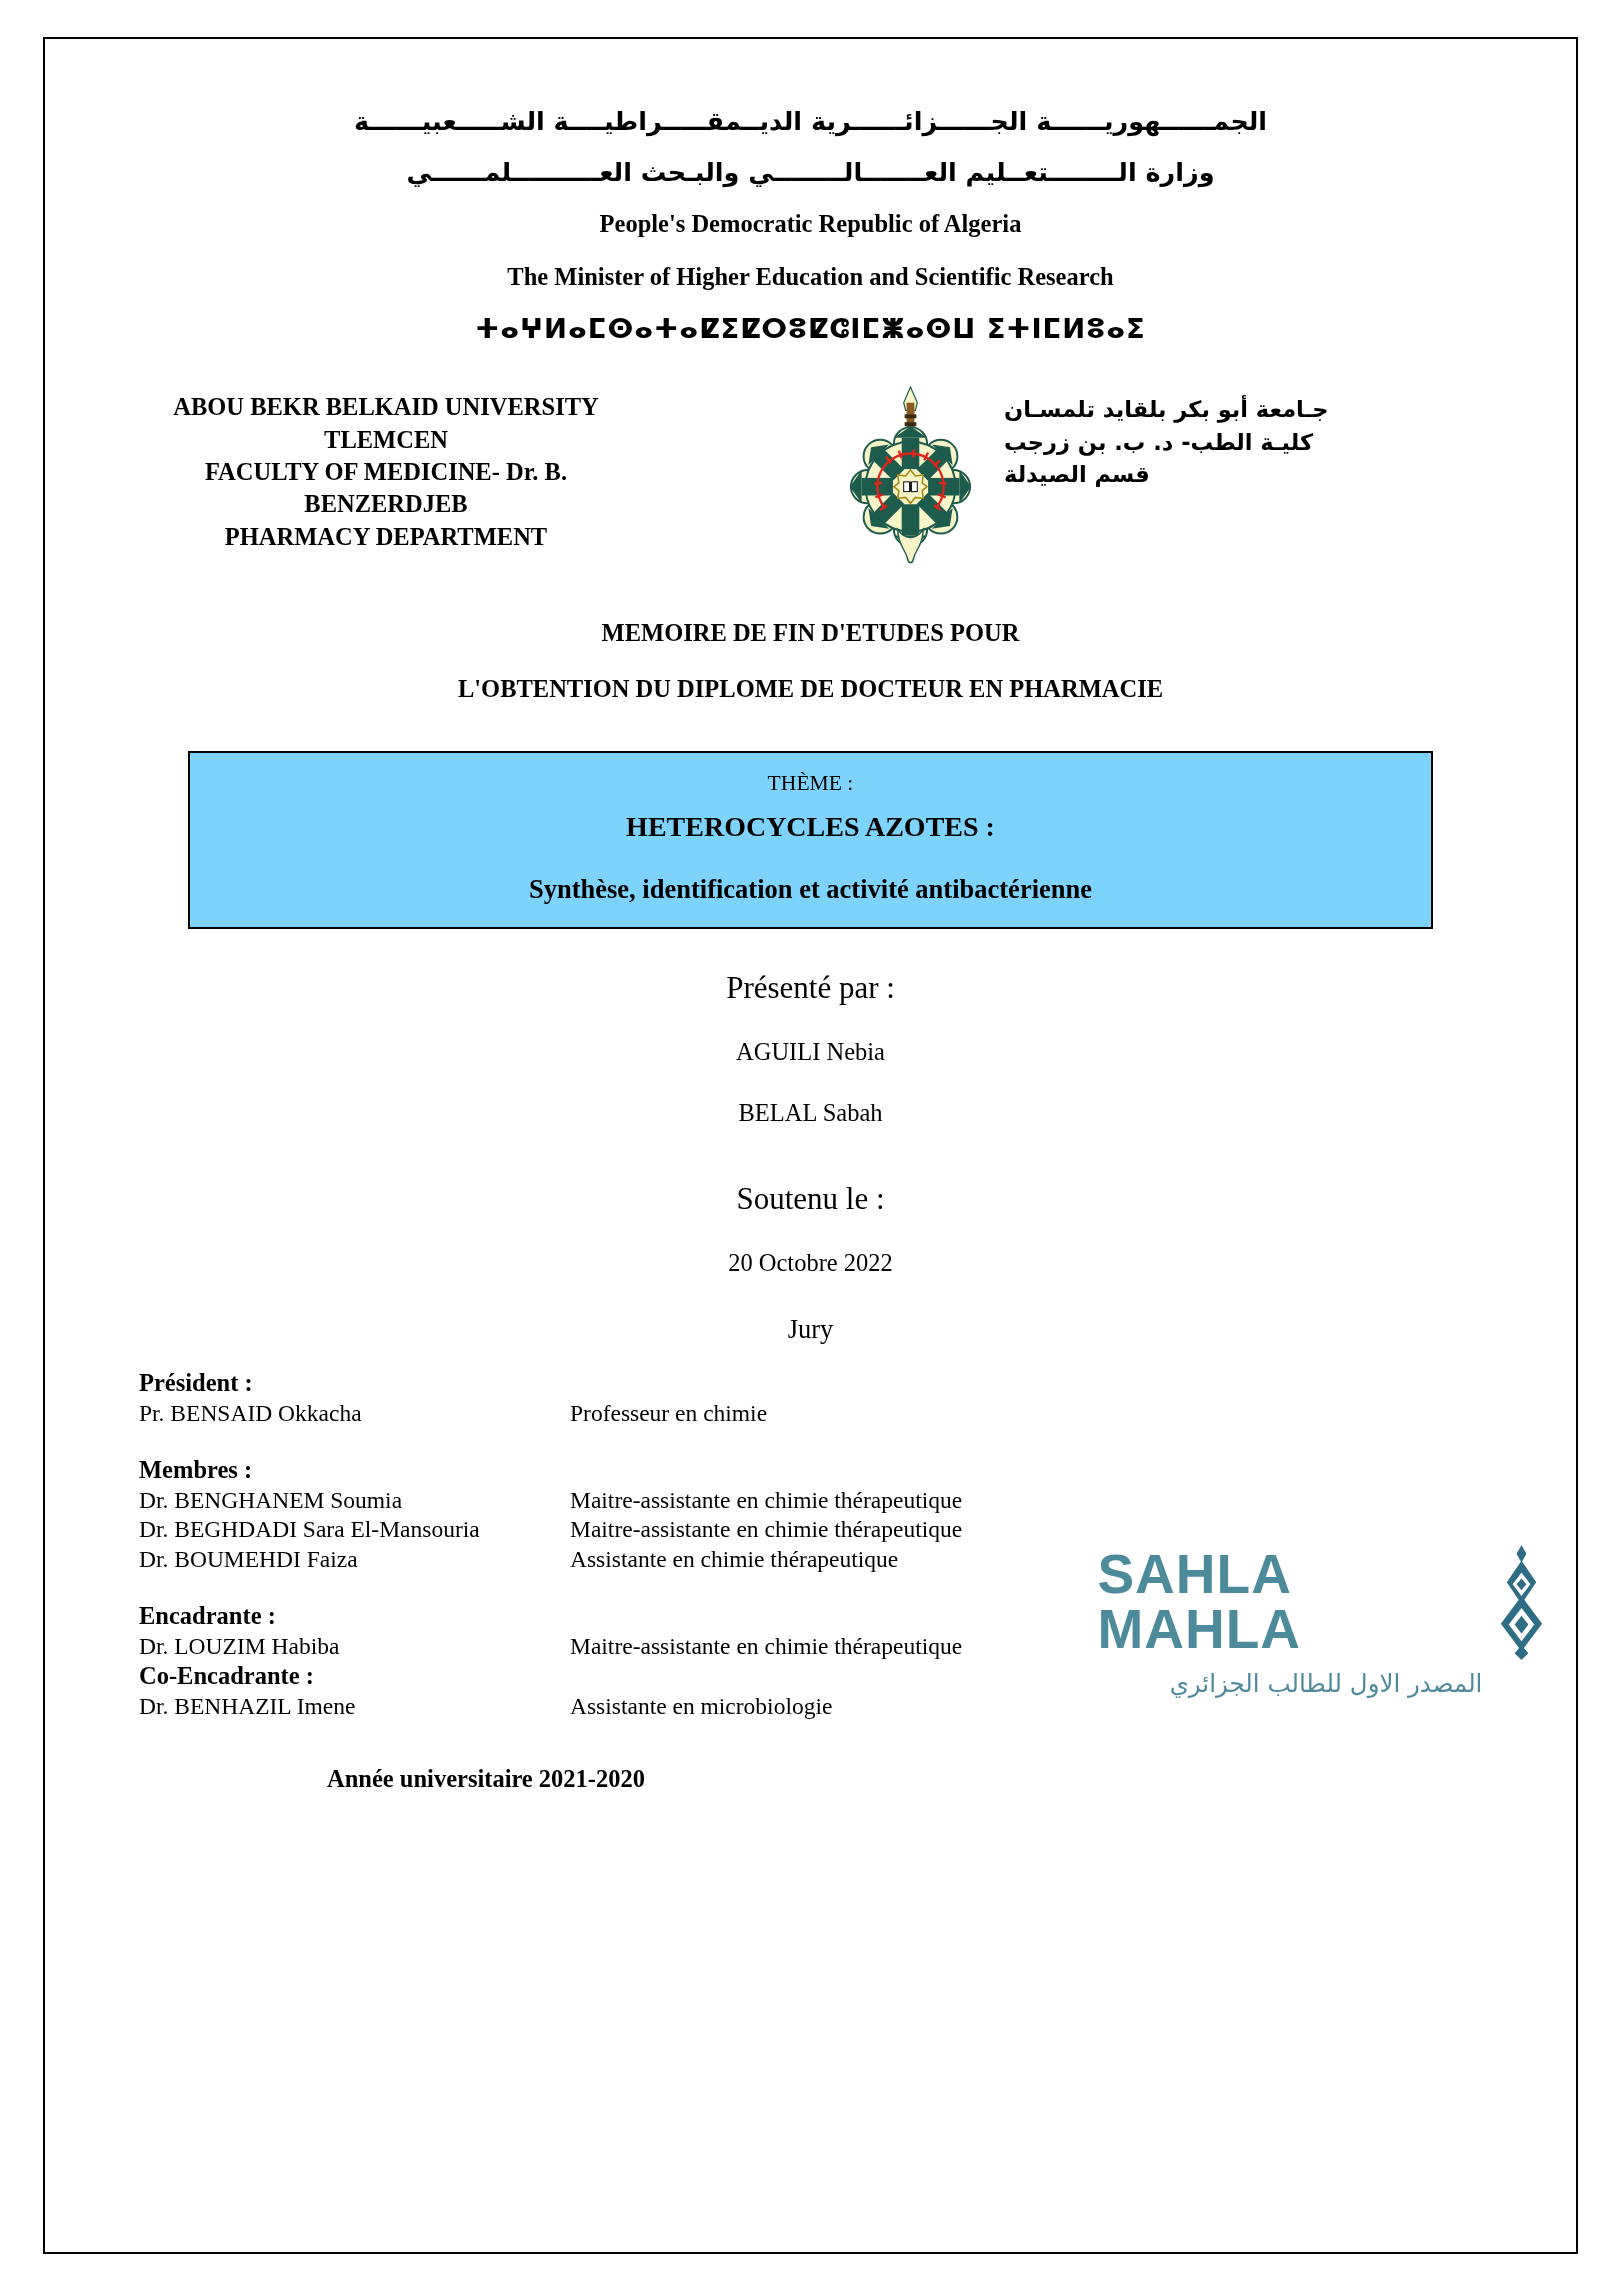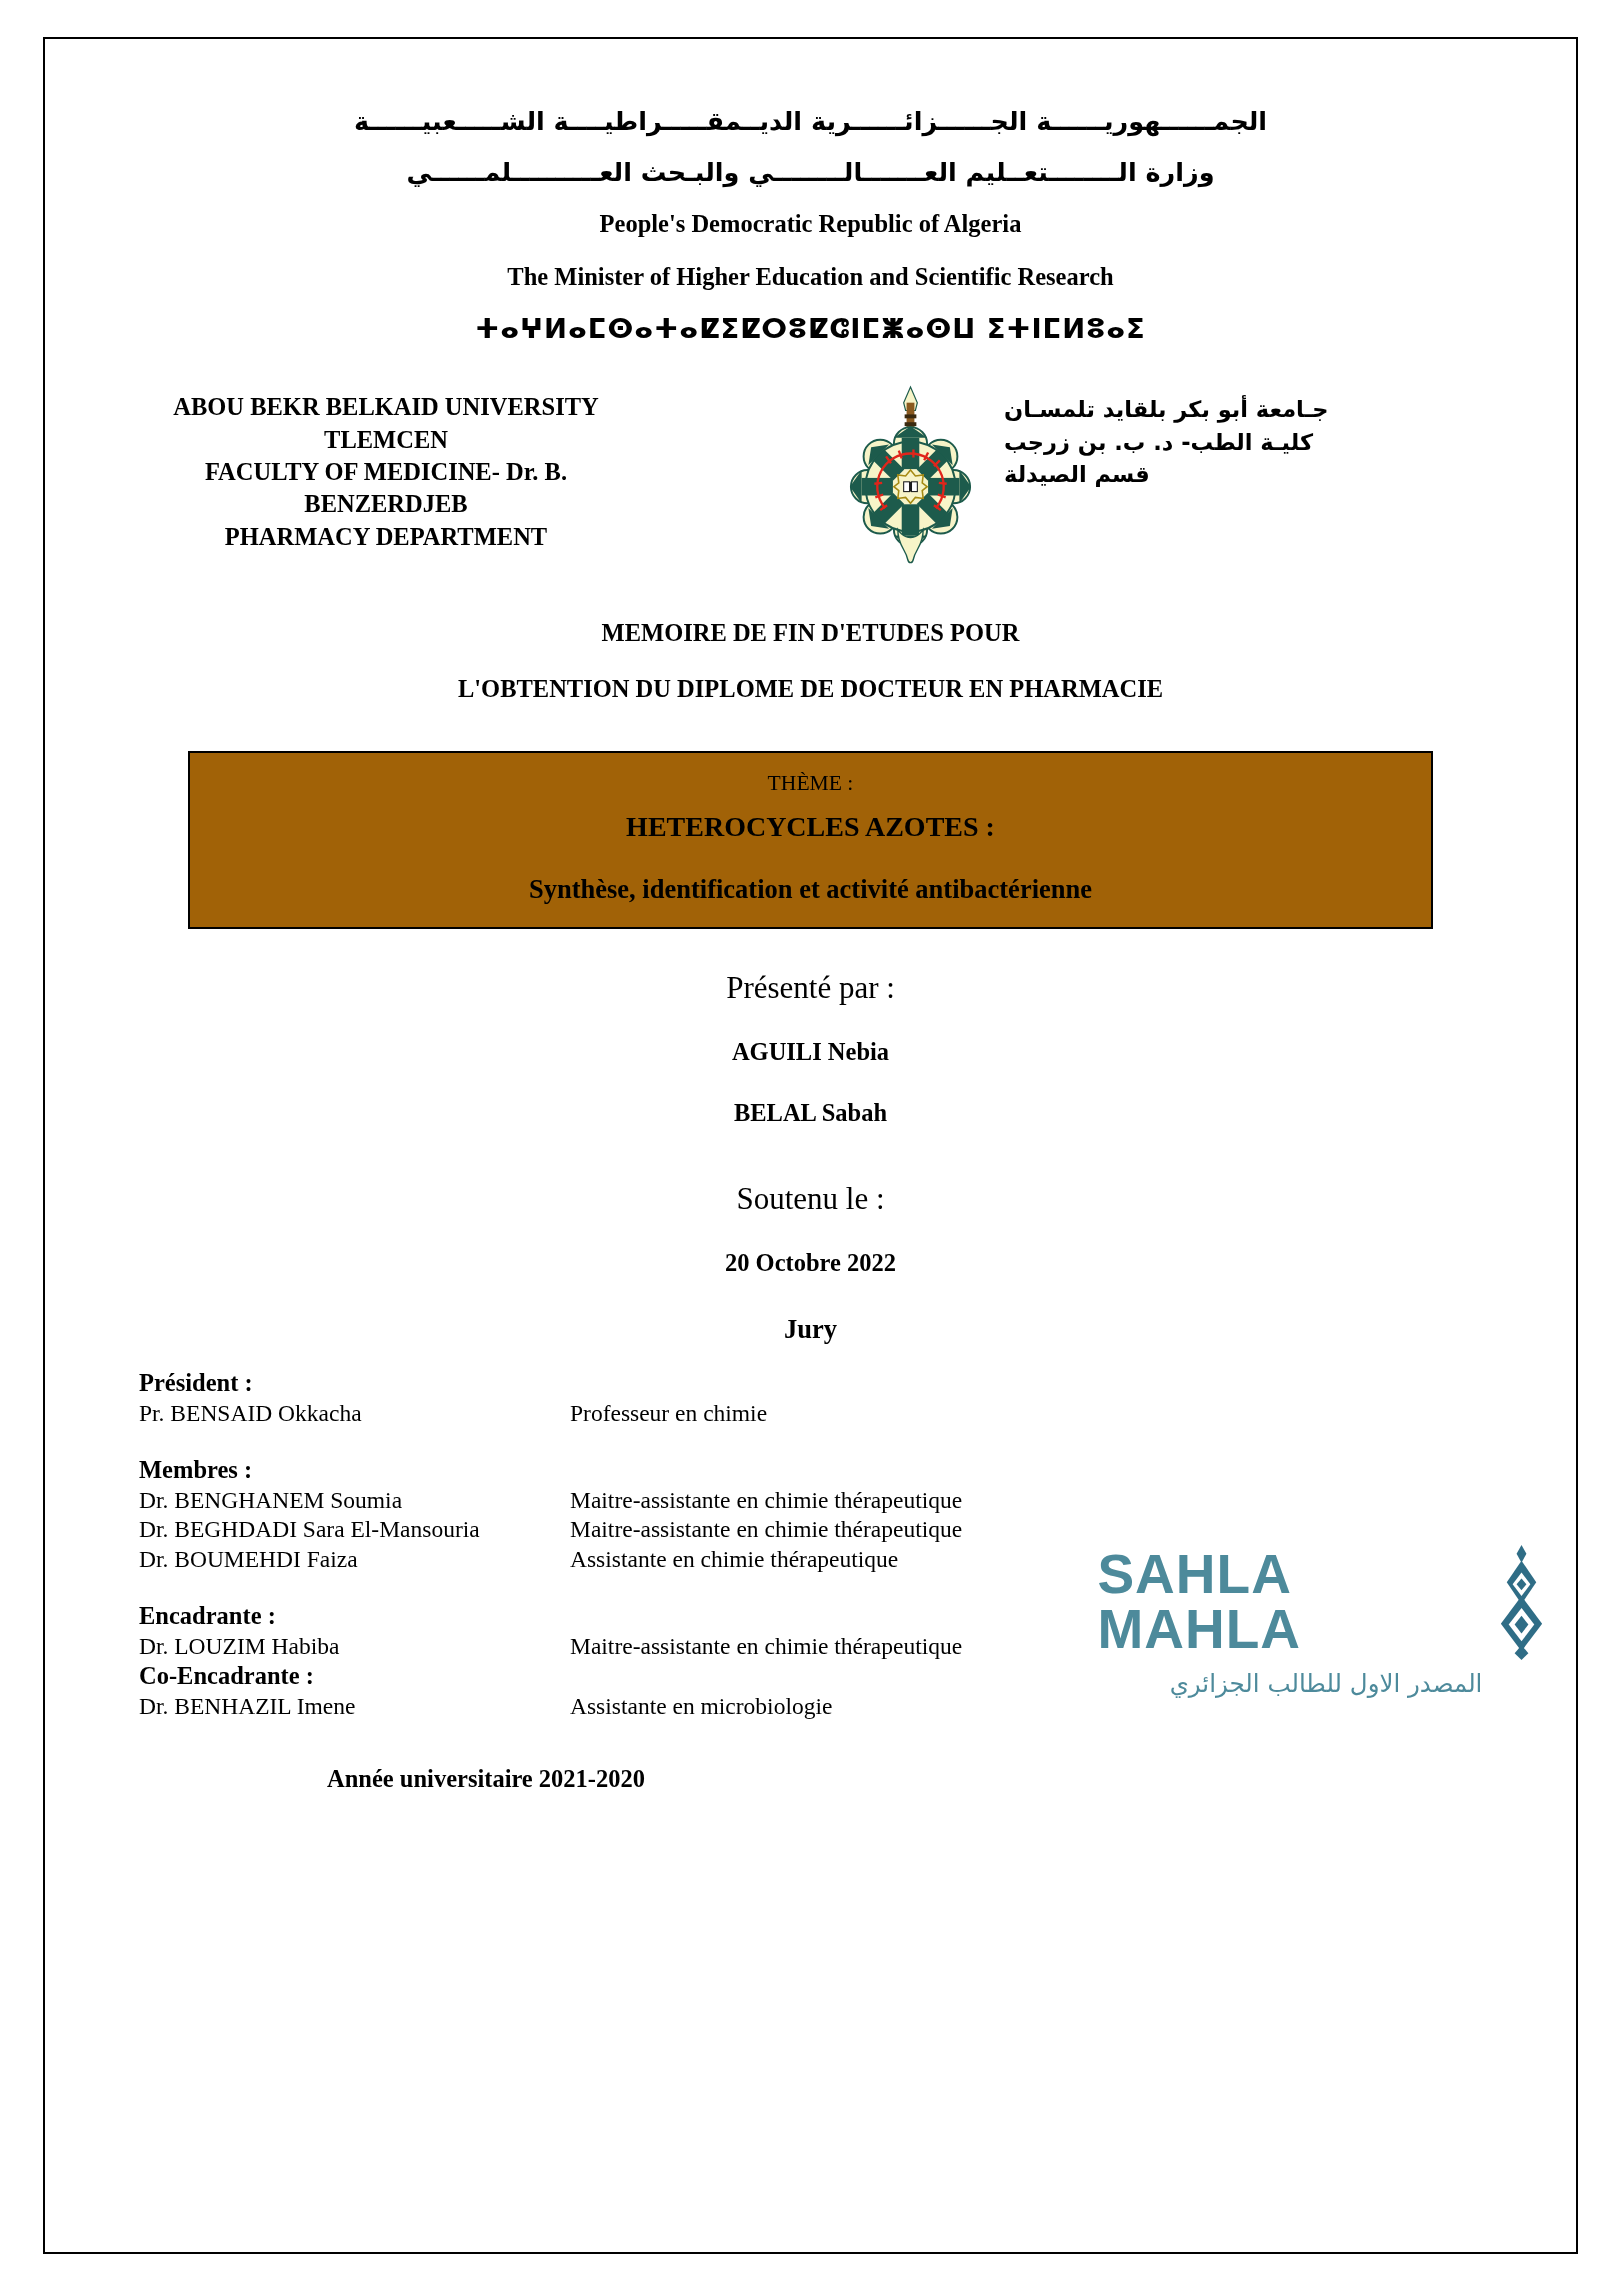"THÈME :" .theme-box { background: #a16207 -> #7dd3fc }
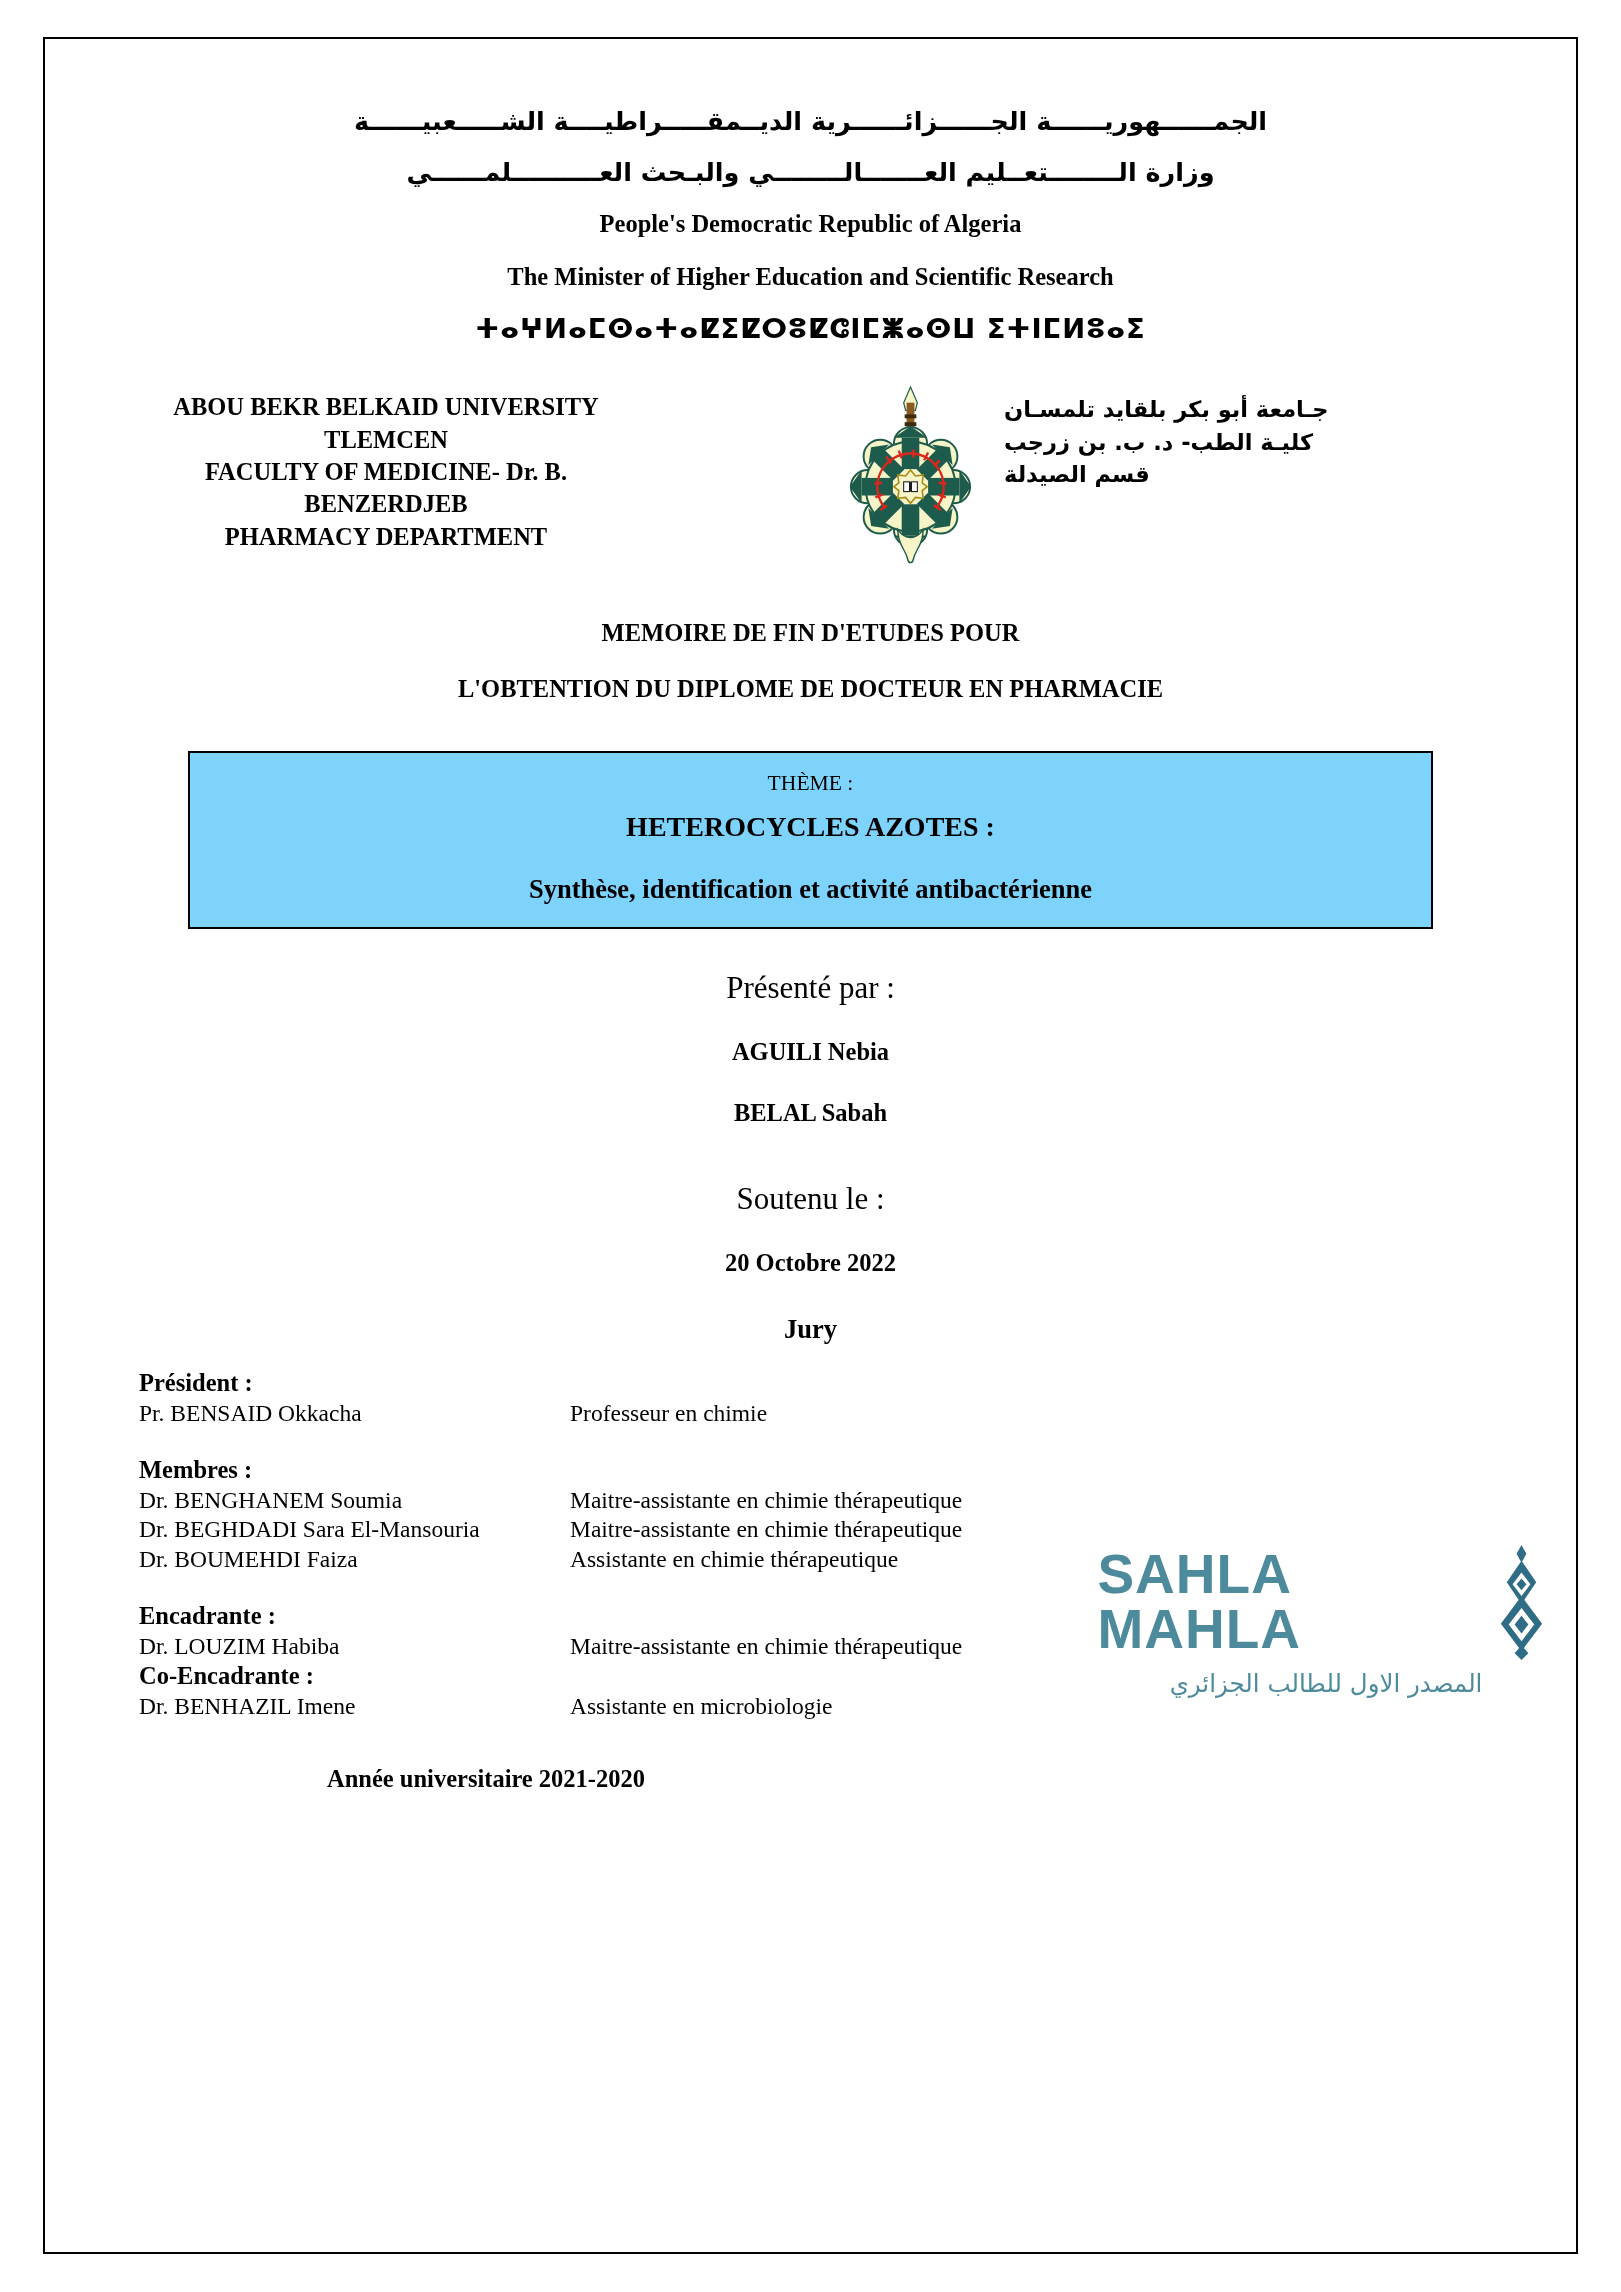"AGUILI Nebia" .bold-line { font-weight: bold -> normal }
